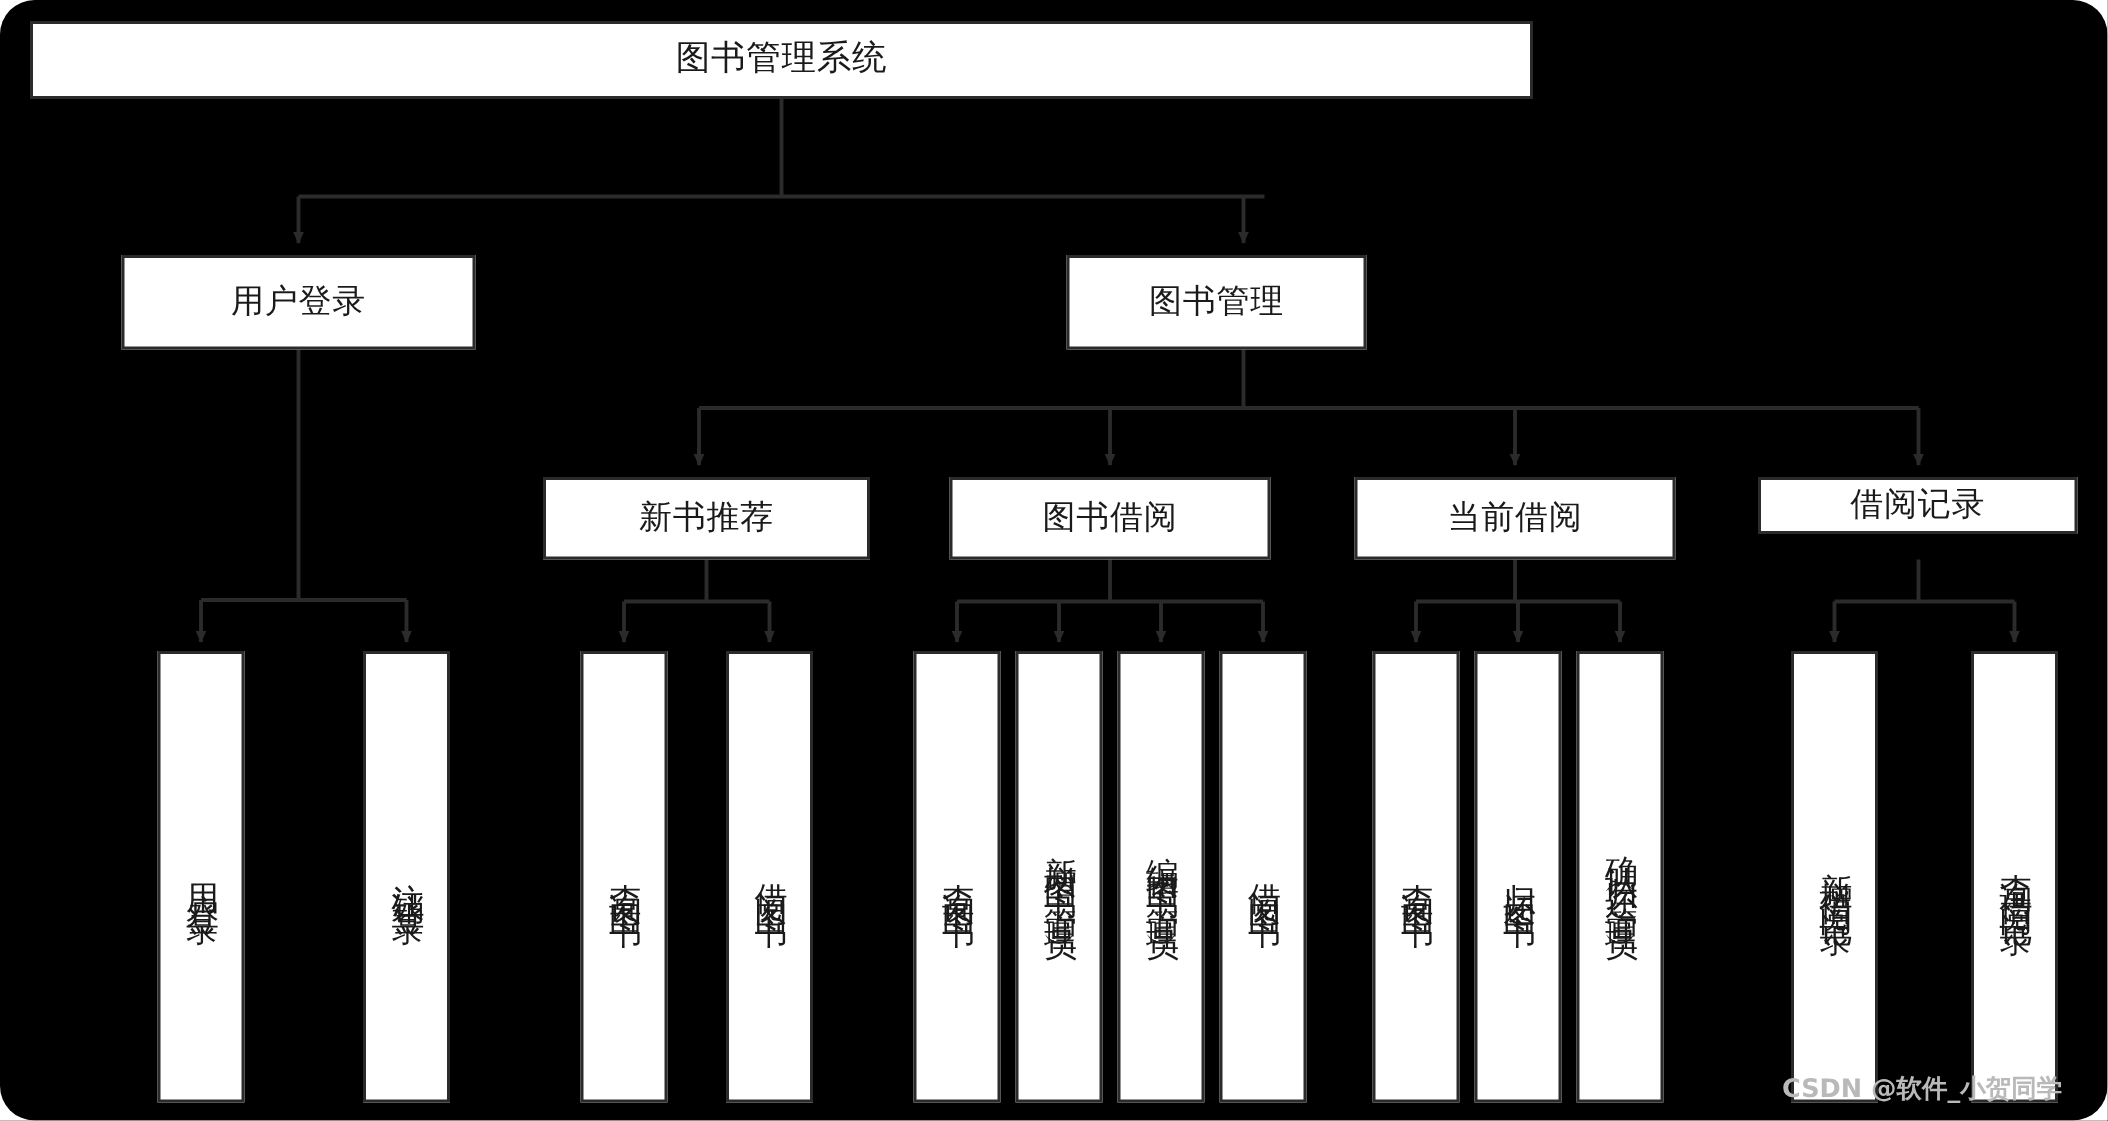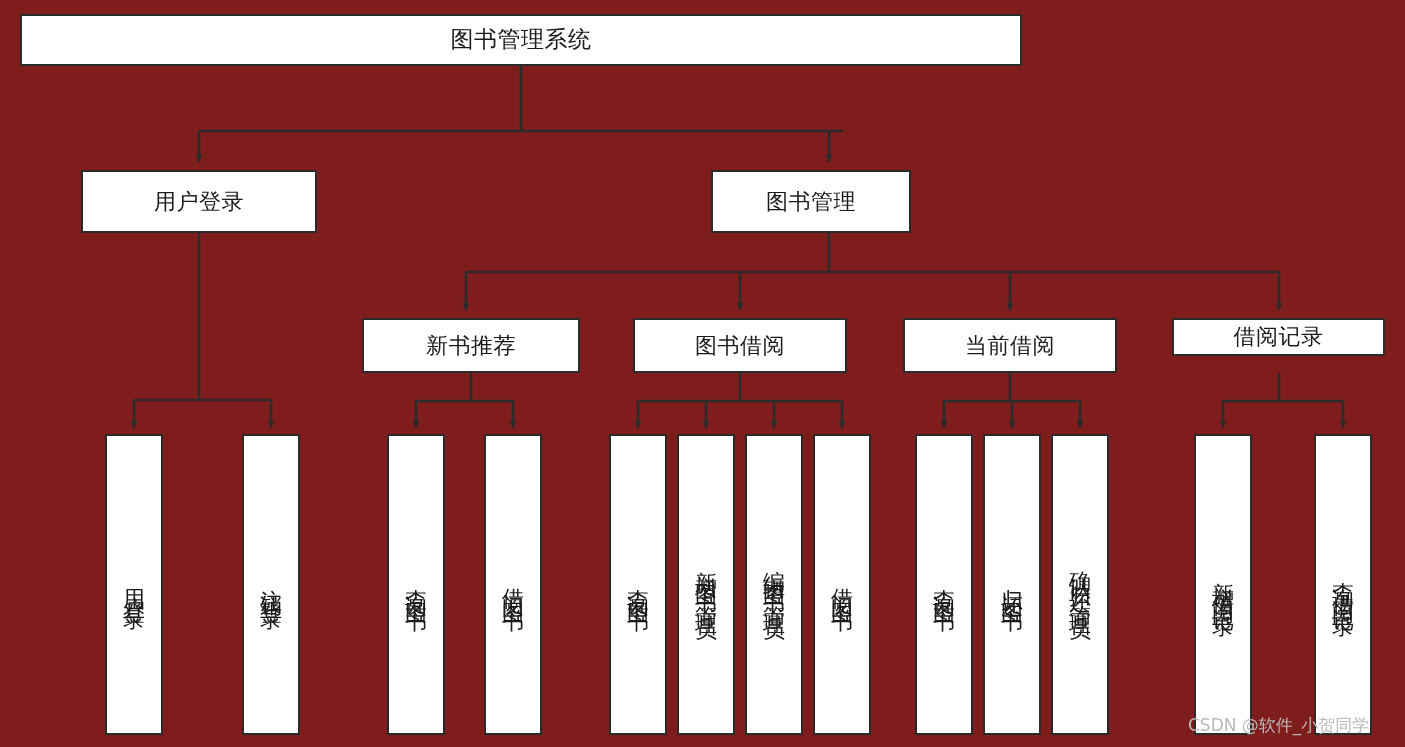"图书管理系统" #canvas { background: #7f1d1d -> #000000; border-radius: none -> 23px }
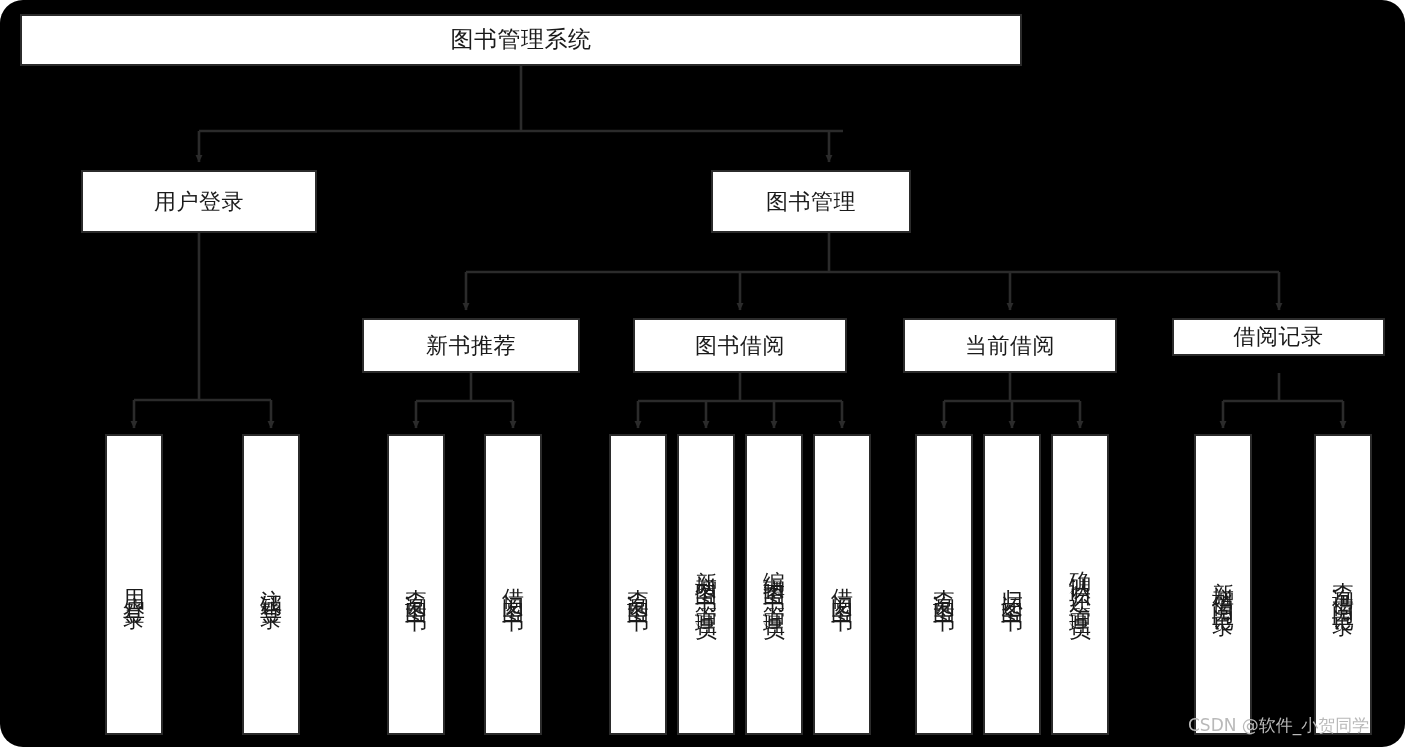"CSDN @软件_小贺同学" .watermark { font-weight: none -> bold }
